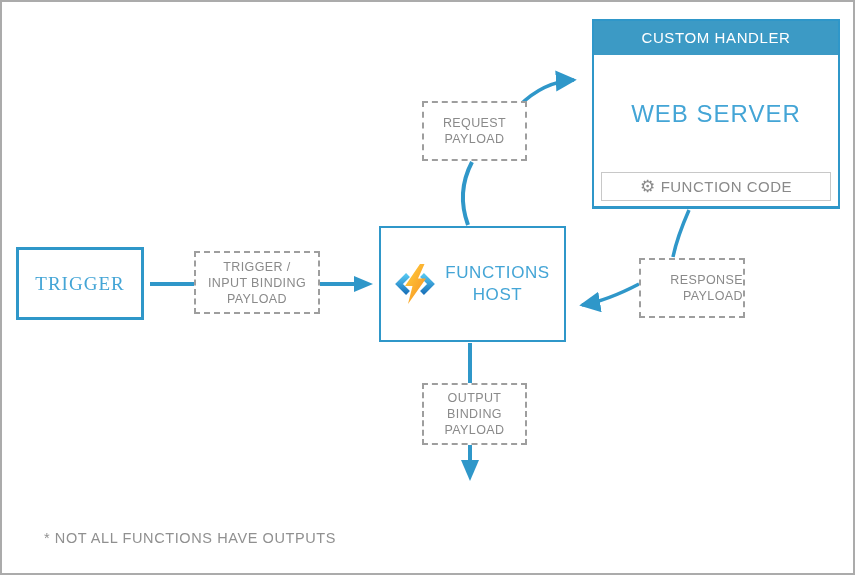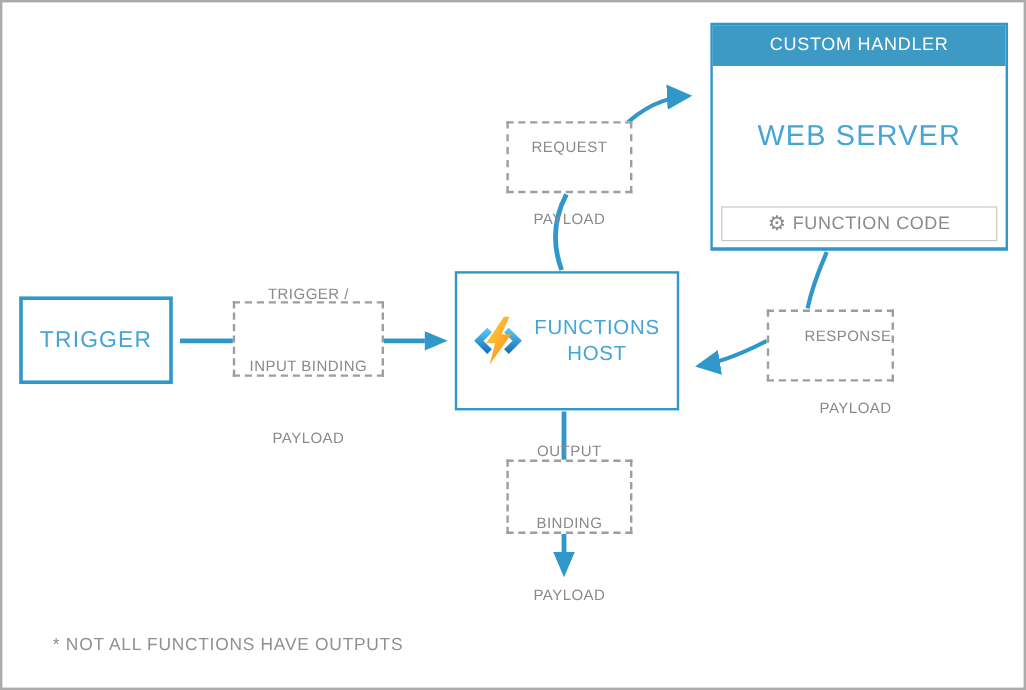"REQUEST" .dashed-box .line { margin-top: 44px -> none }
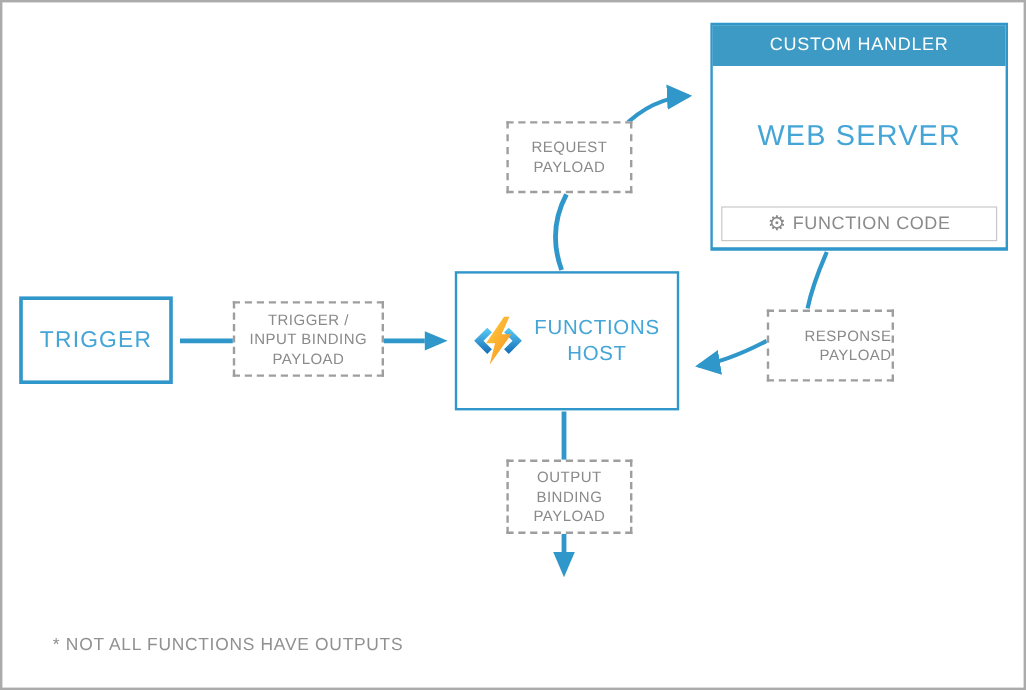"TRIGGER" .blue-label { font-family: none -> Liberation Serif, serif }
